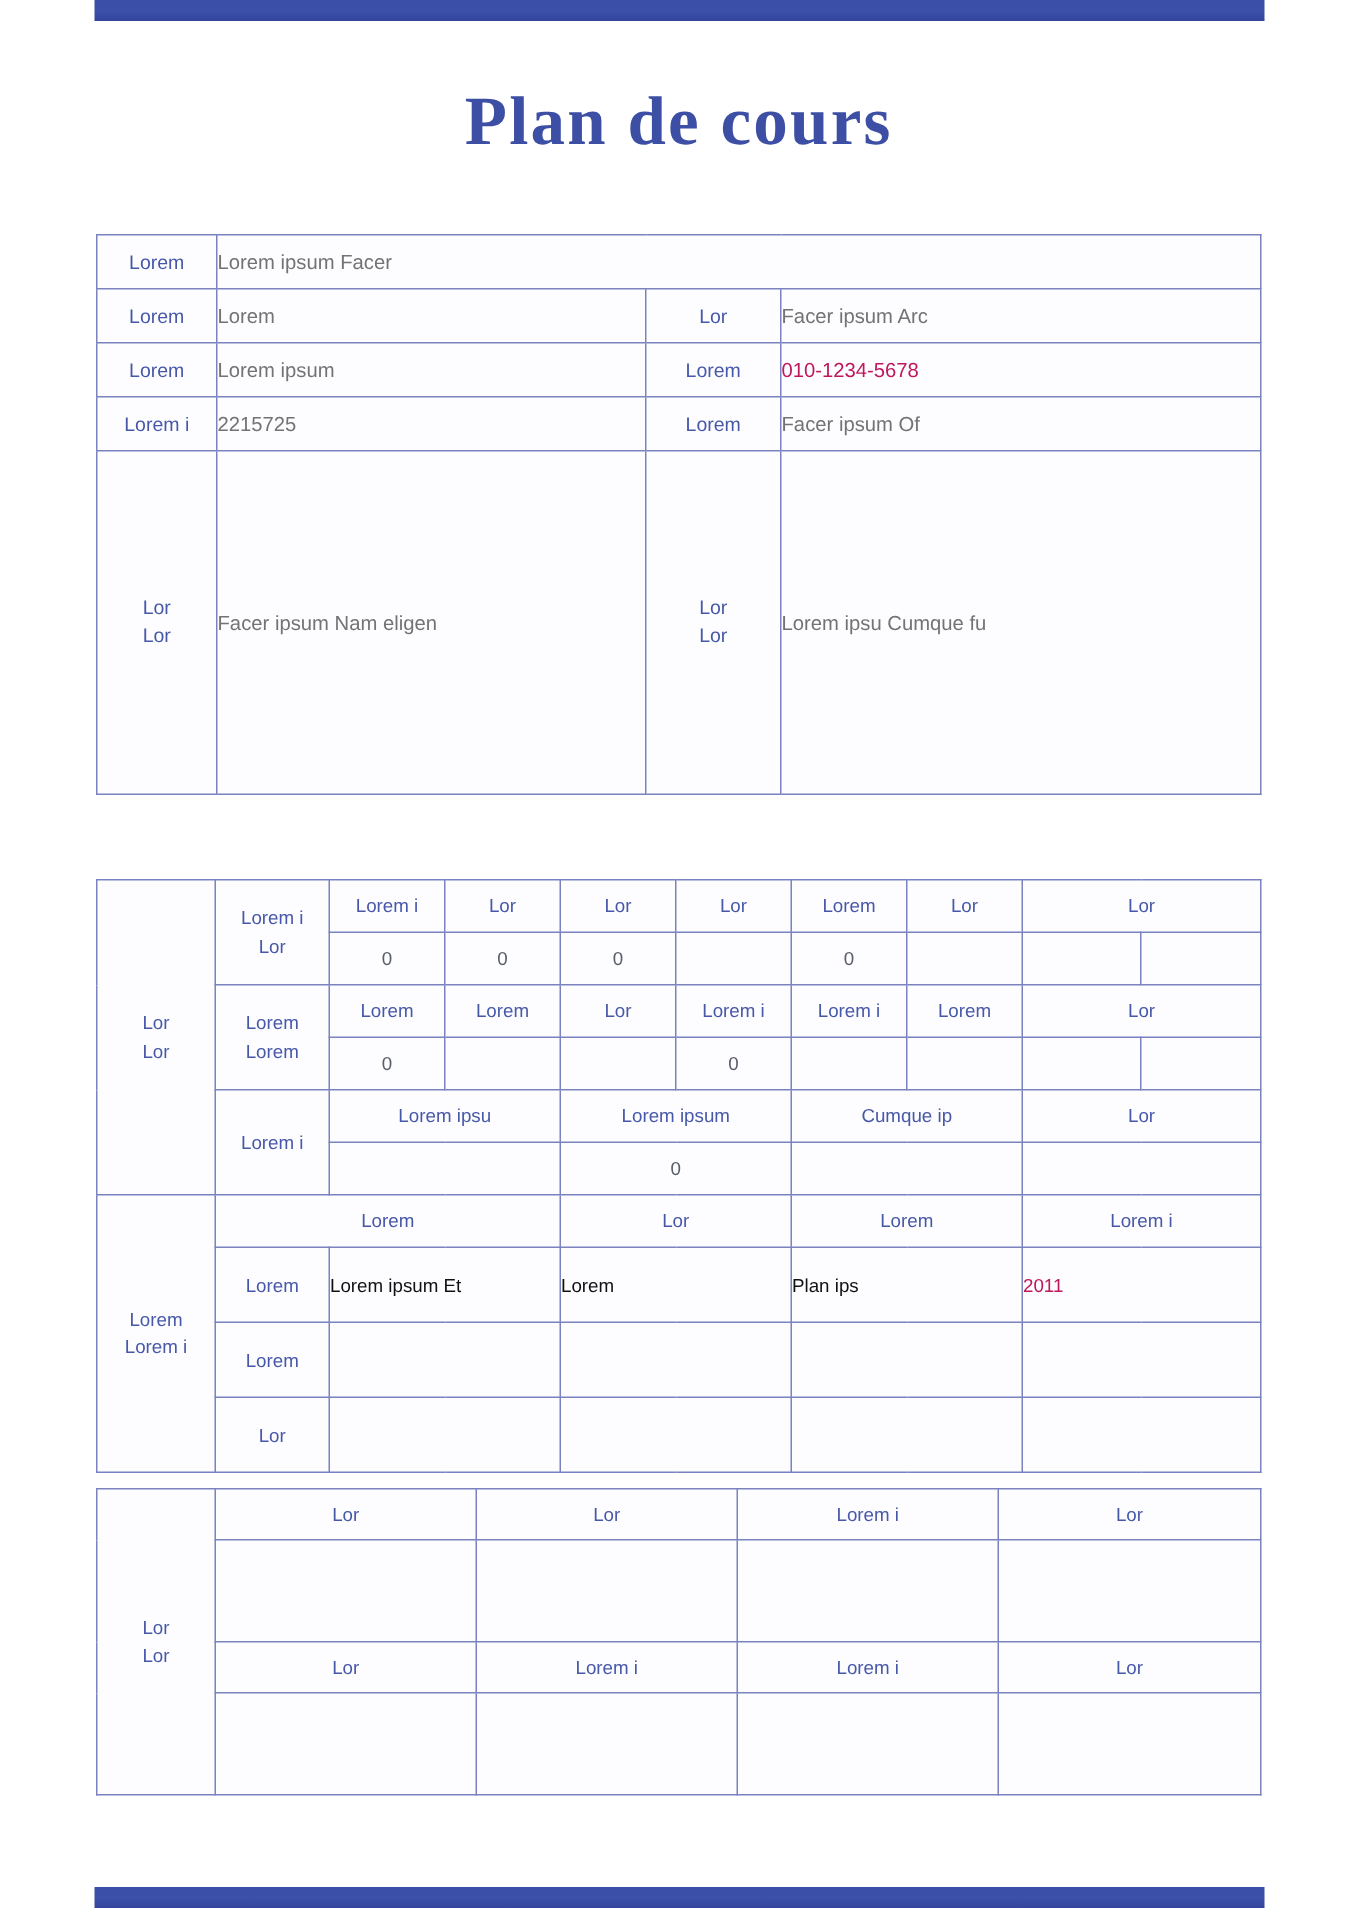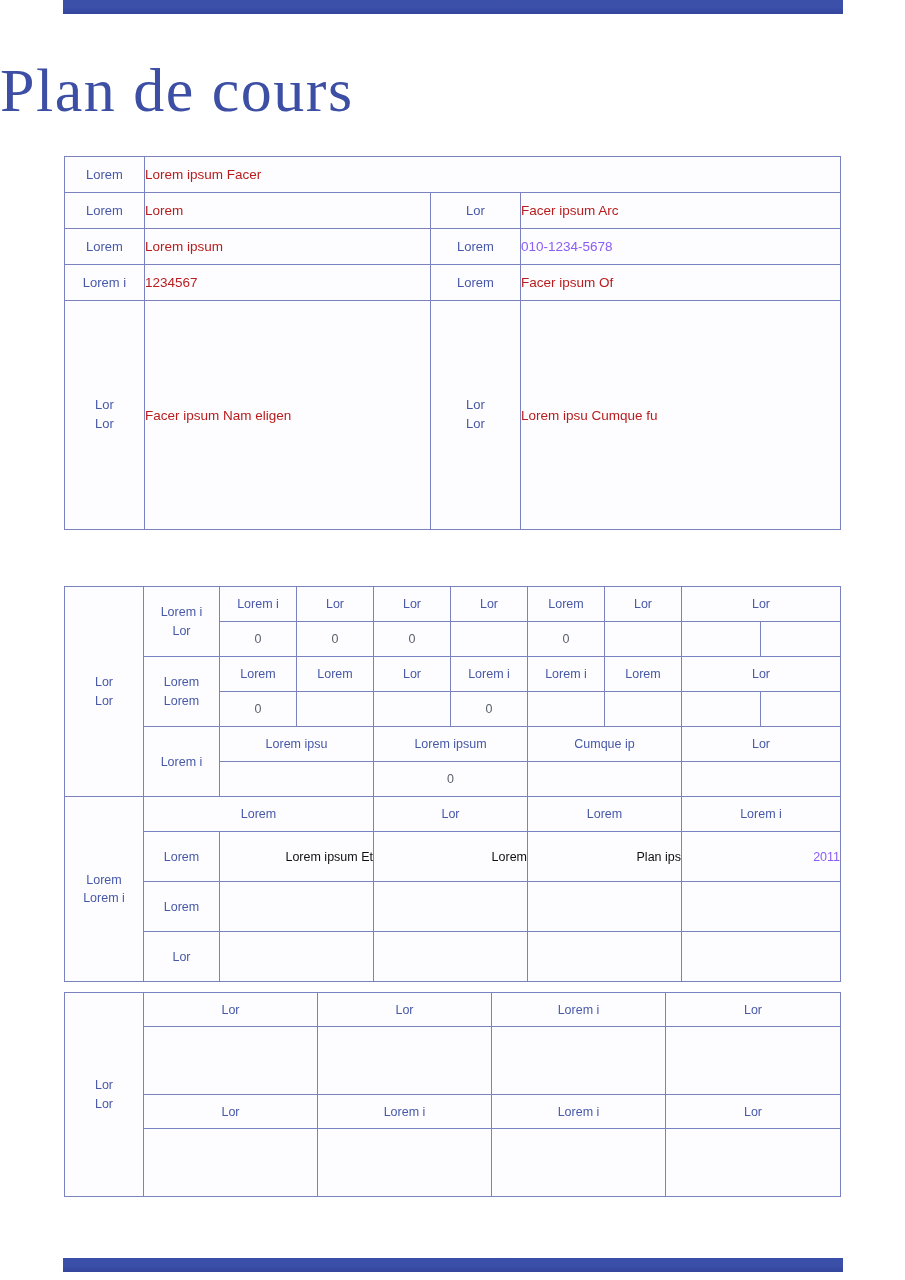"Plan de cours" .doc-title { font-size: 62px -> 46px; font-weight: 400 -> 700; text-align: left -> center }
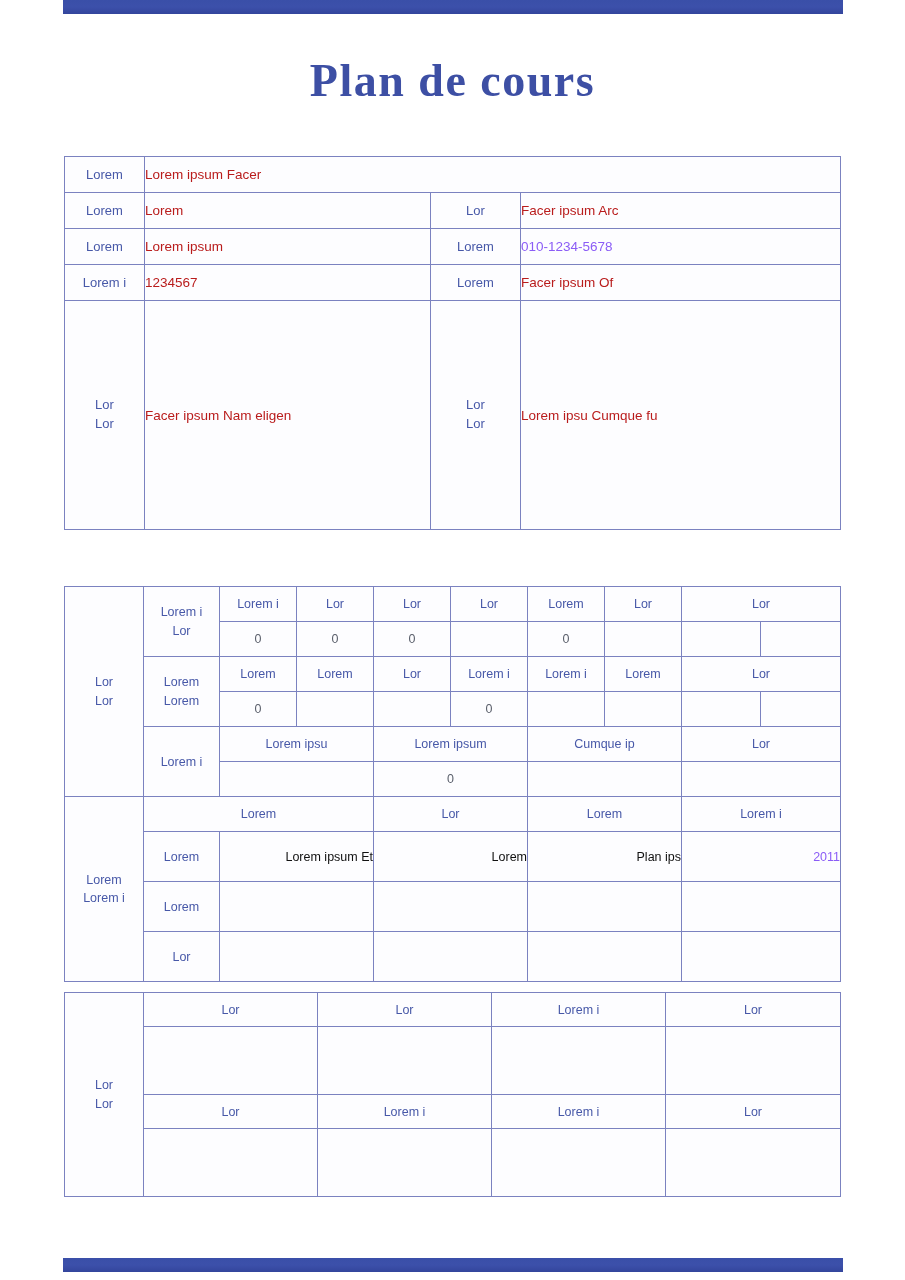"Lorem ipsum Facer" .val { color: #b91c1c -> #737373 }
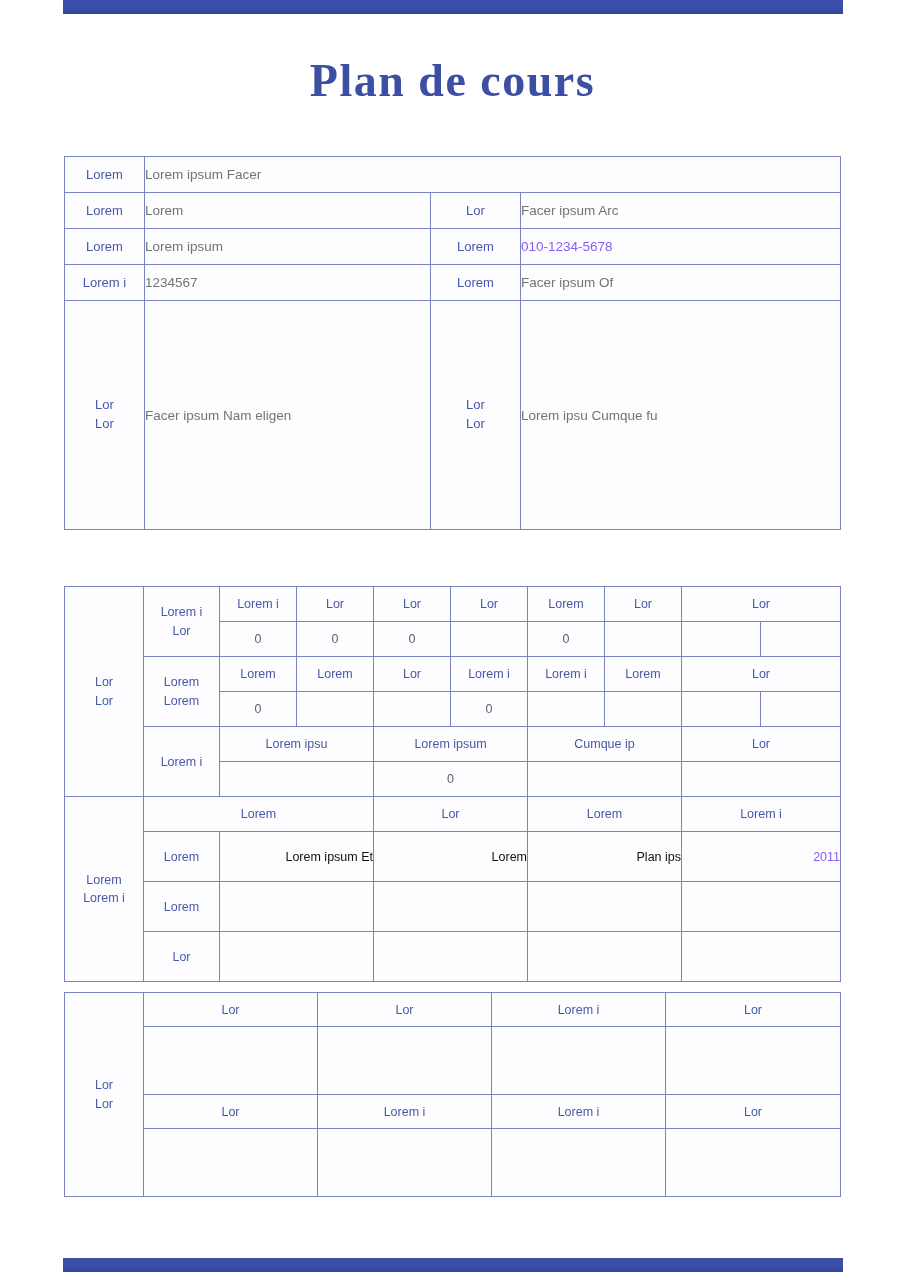"010-1234-5678" .muted { color: #8b5cf6 -> #be185d }
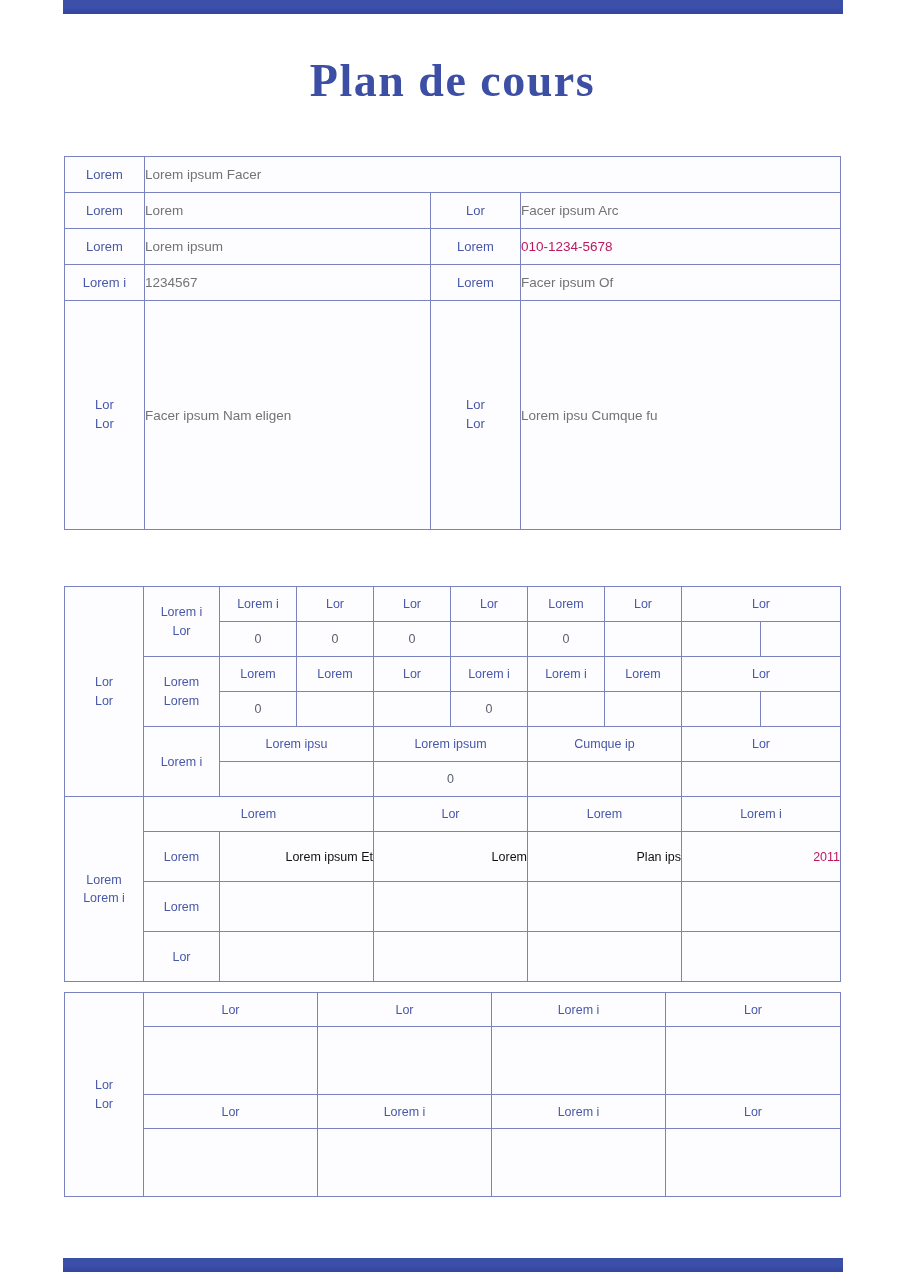"1234567" td.val { text: 1234567 -> 2215725 }
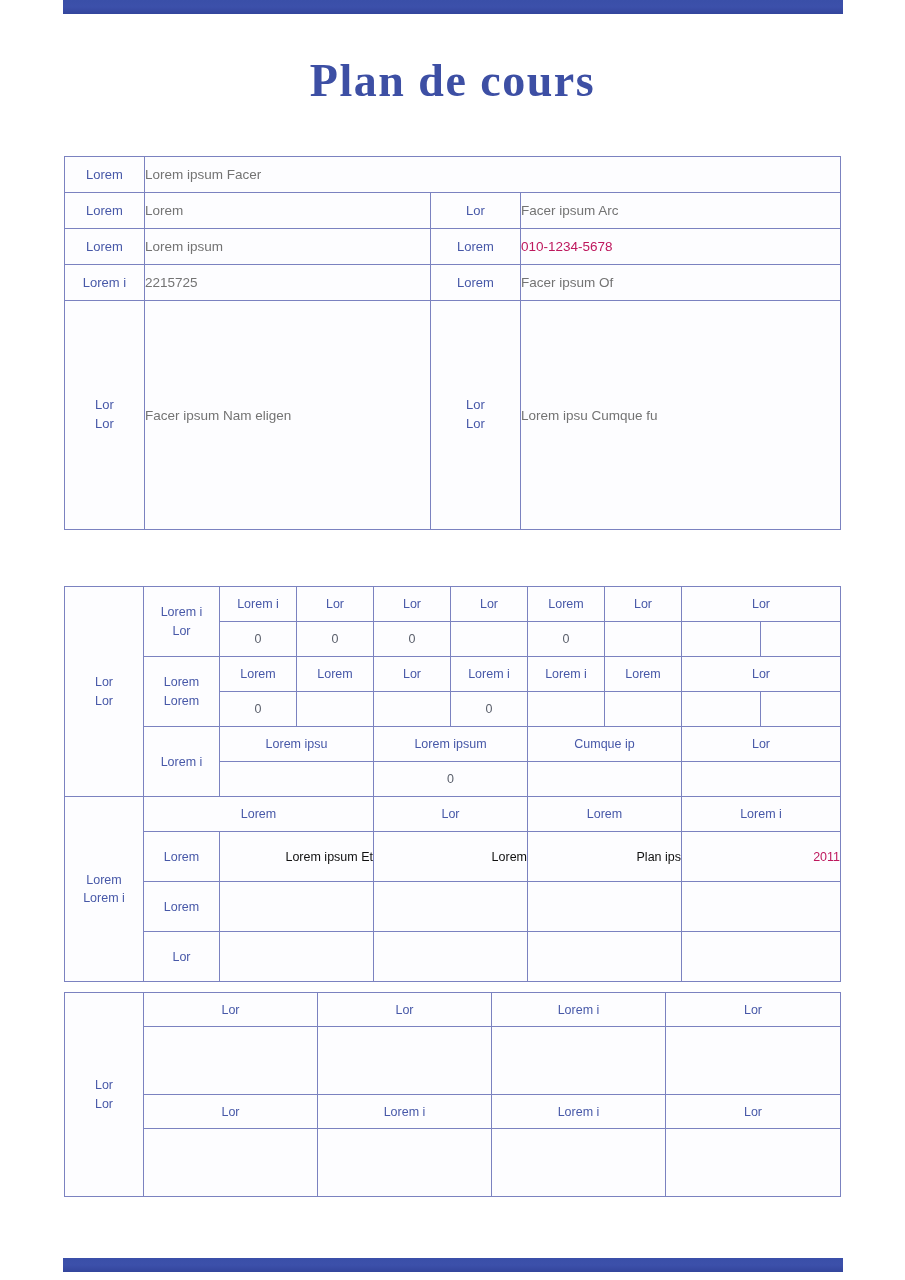"Lorem ipsum Et" .val-c { text-align: right -> left }
